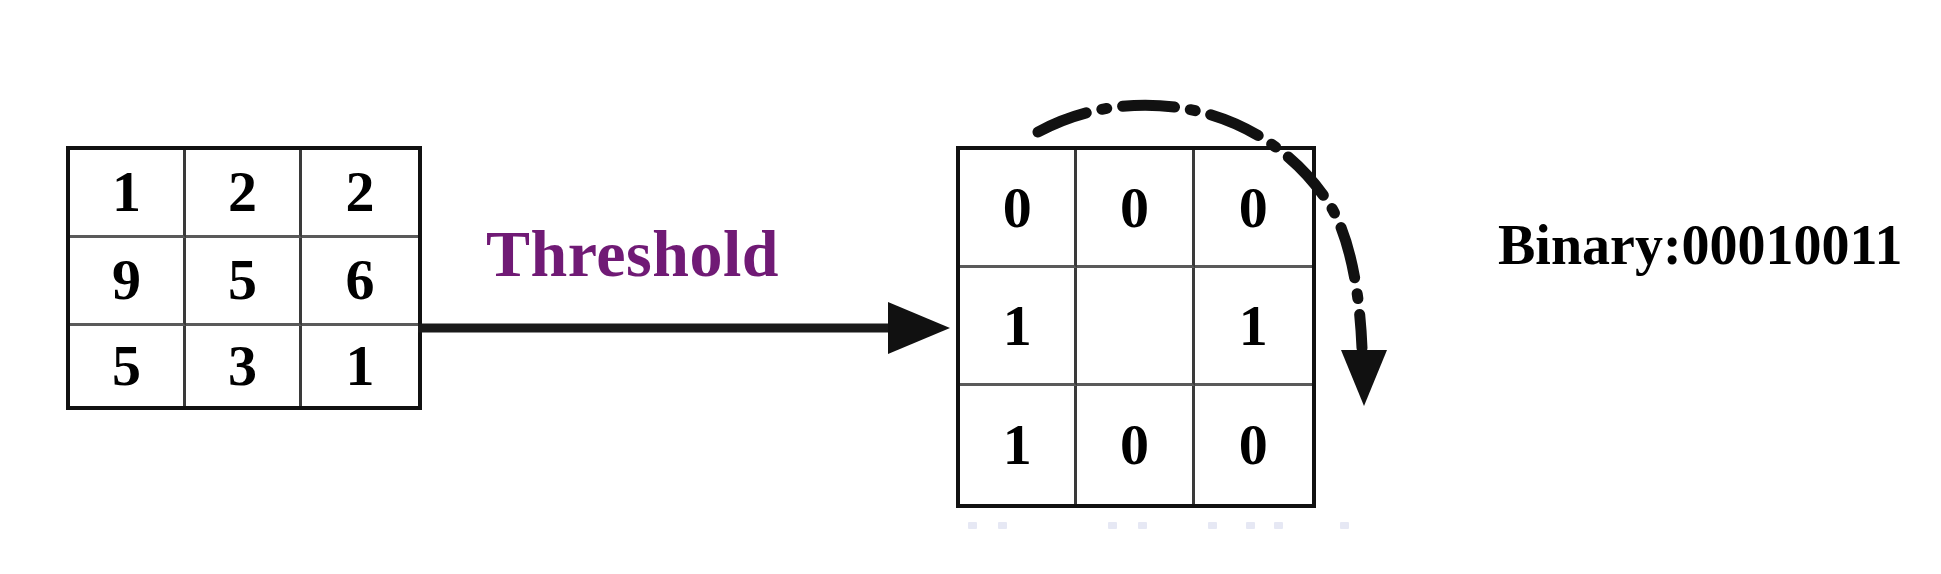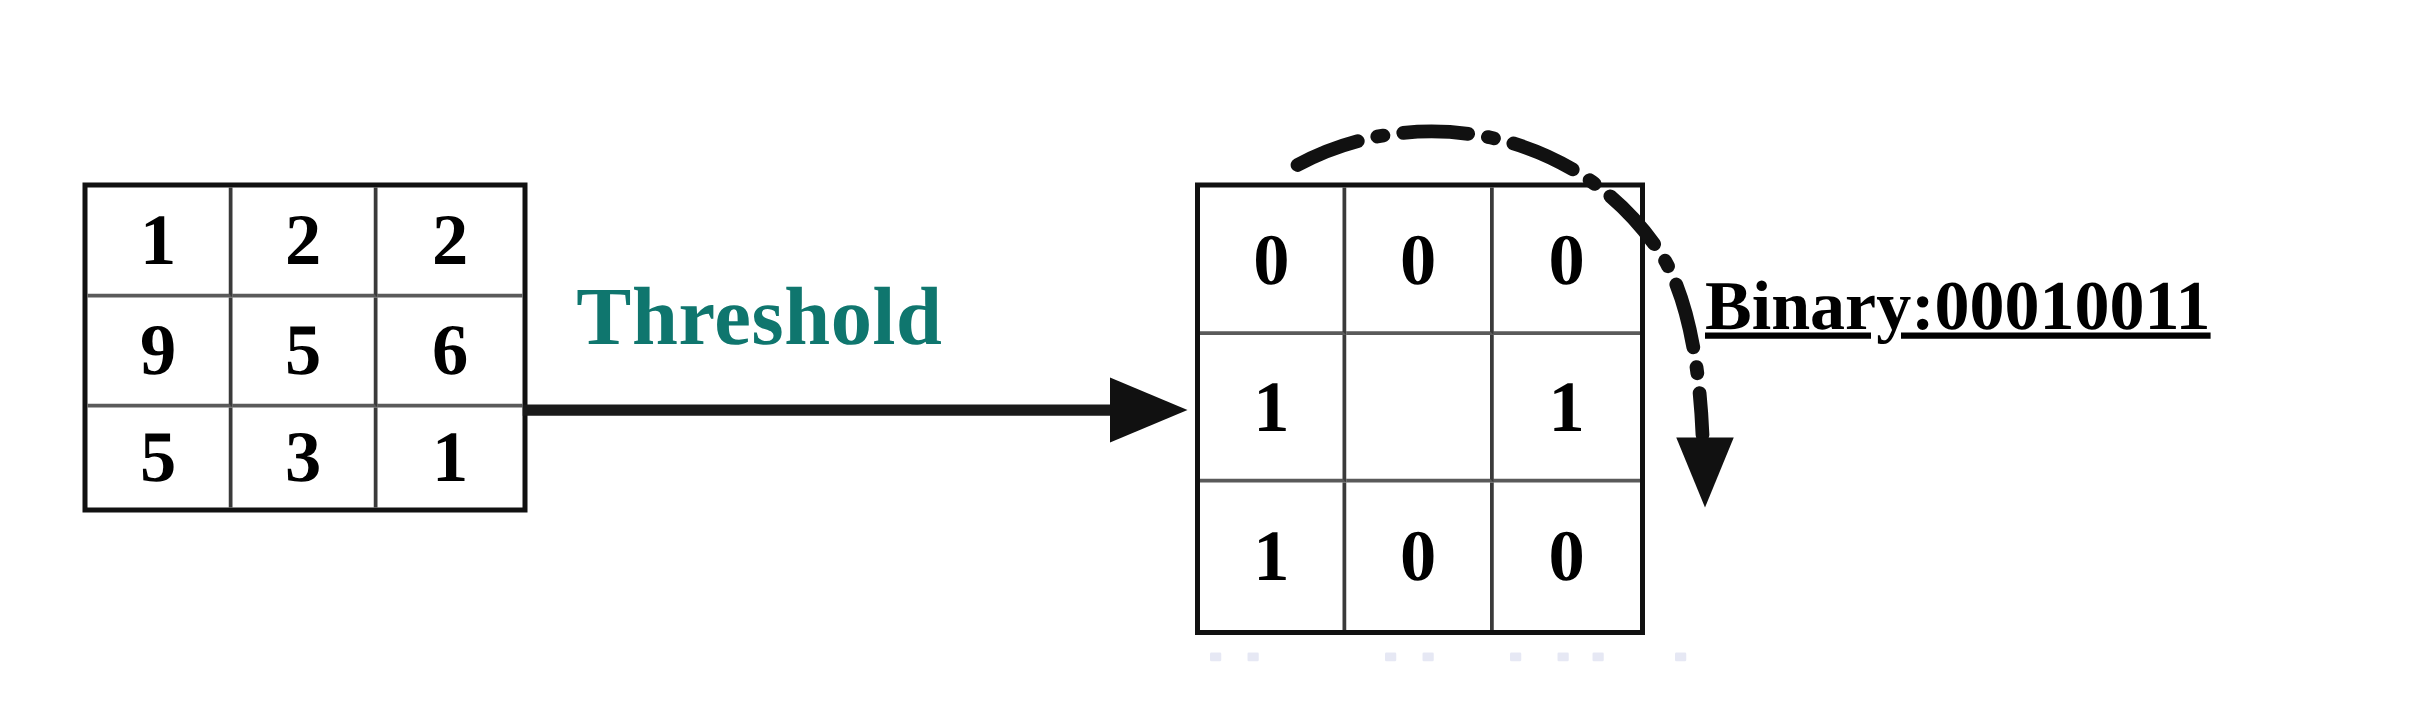"Threshold" #threshold-label { color: #0f766e -> #701a75; left: 461px -> 486px }
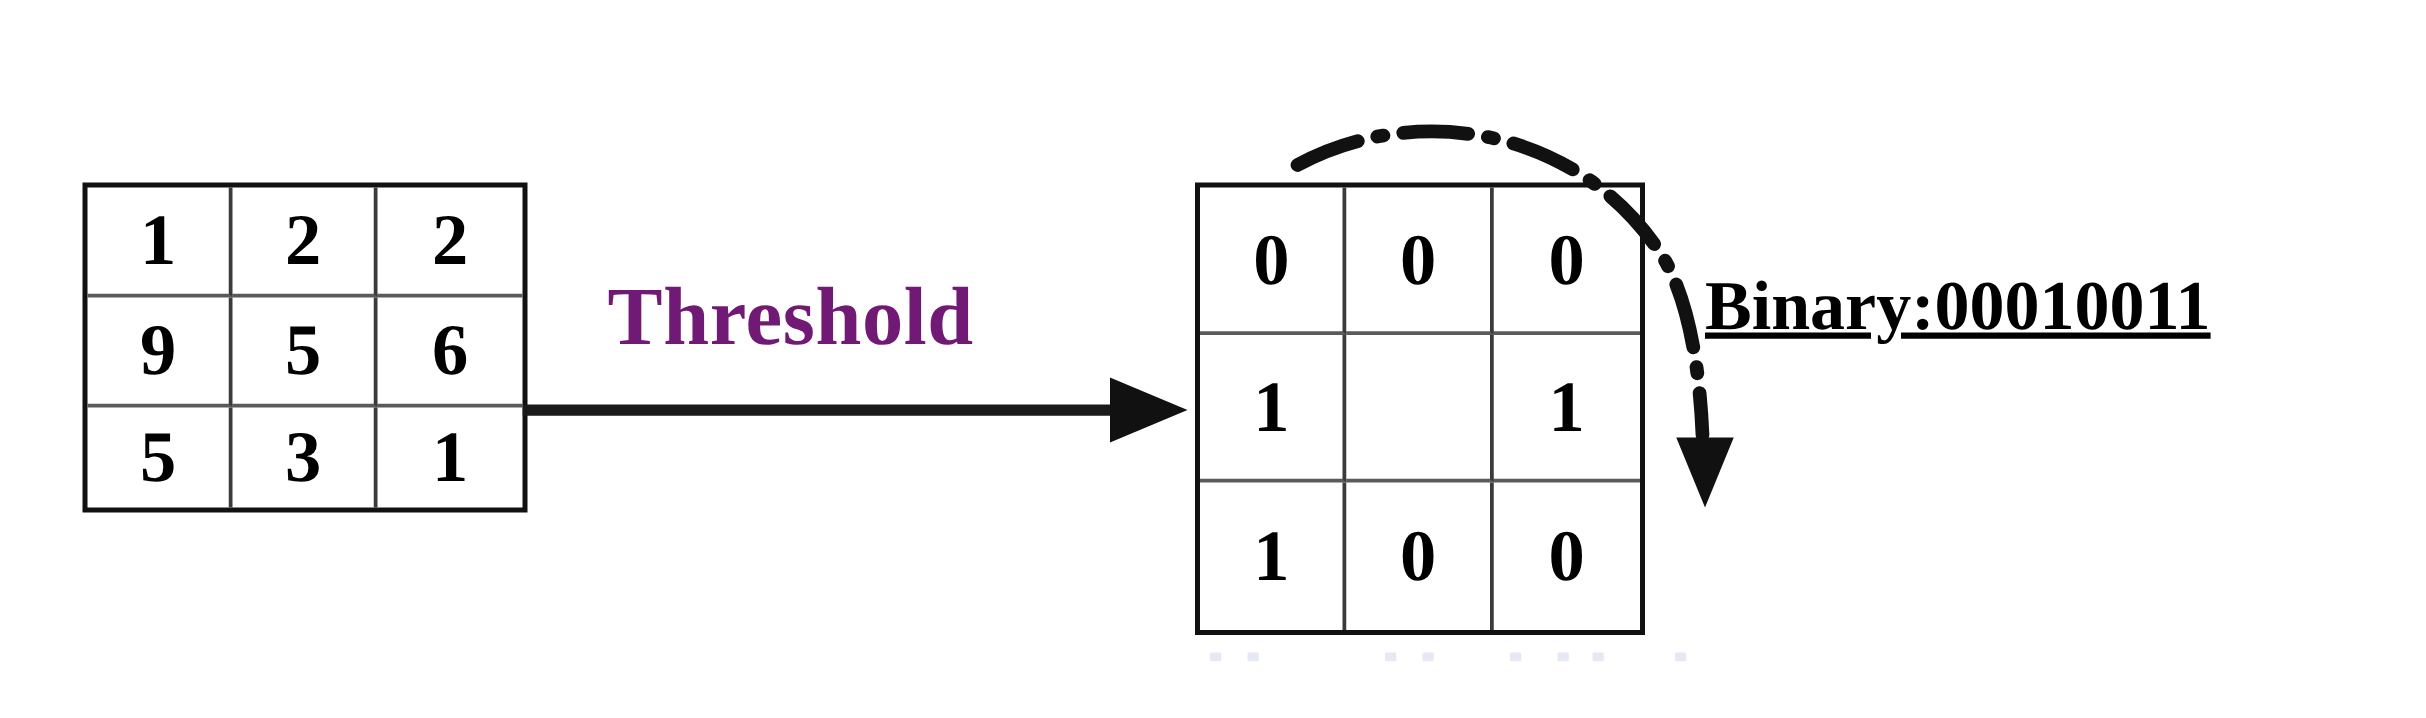"Binary:00010011" #result-text { left: 1364px -> 1498px; text-decoration: underline -> none }
